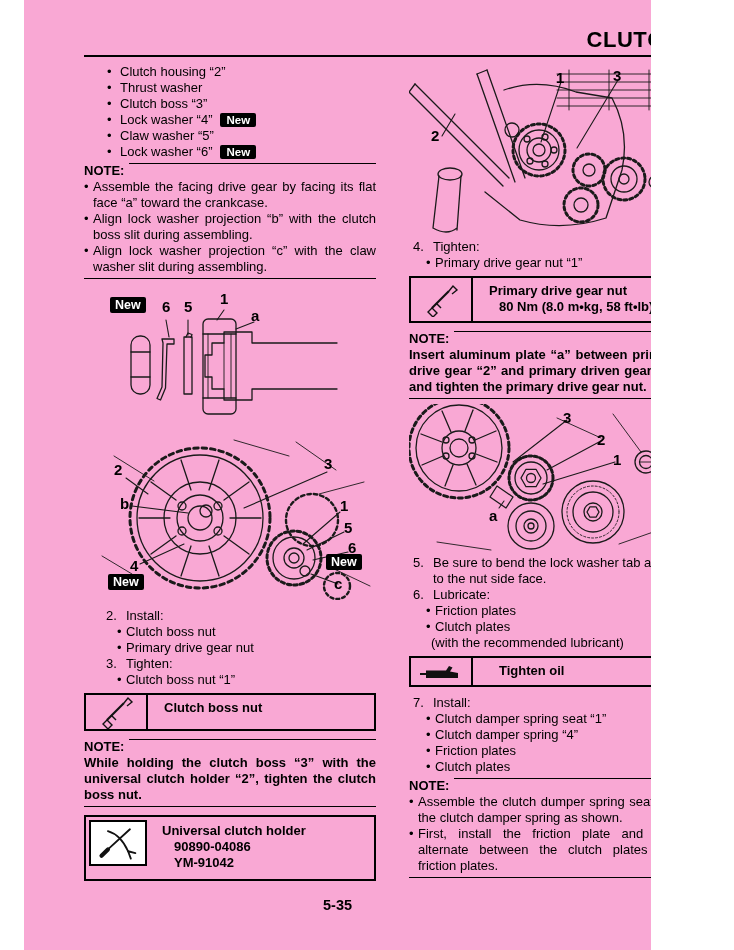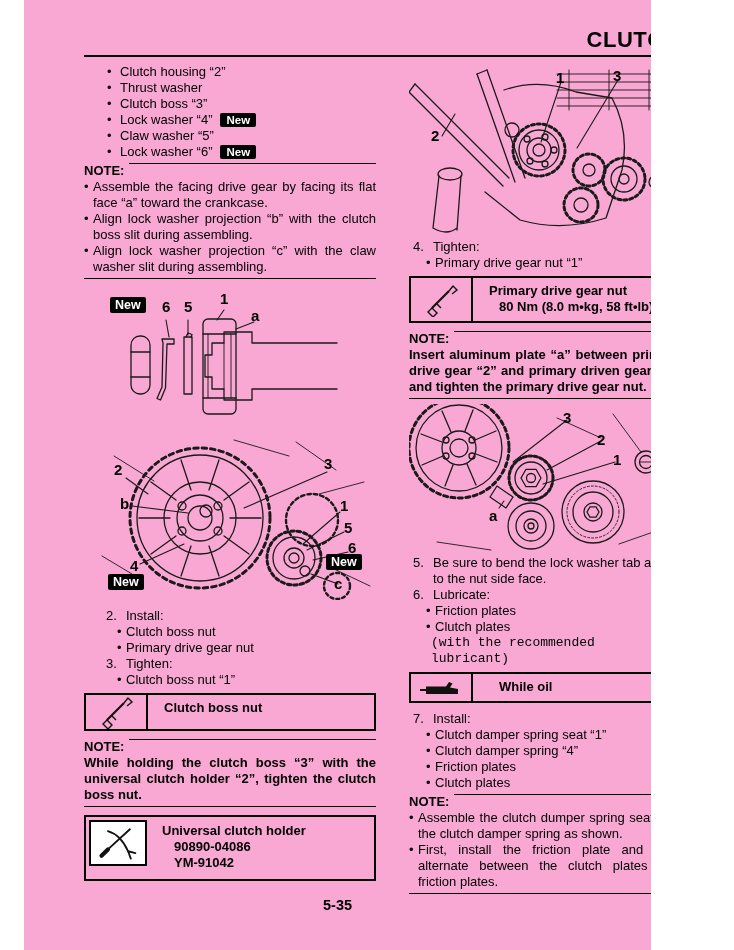"(with the recommended lubricant)" .plain-indent { font-family: Liberation Mono, monospace -> none }
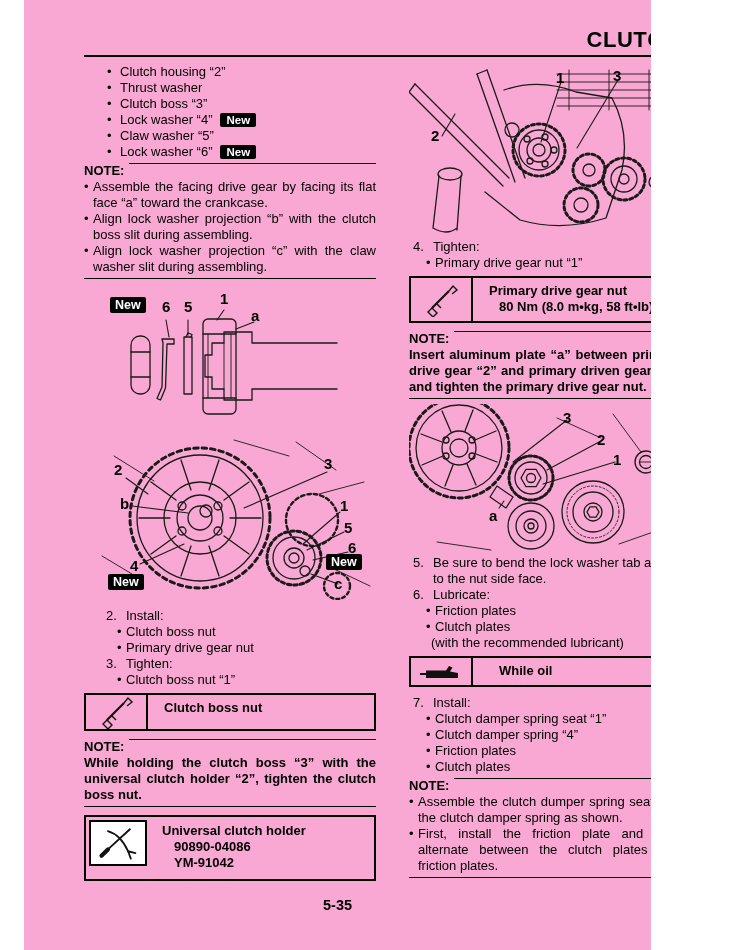"While oil" div.spec-value { text: While -> Tighten }
